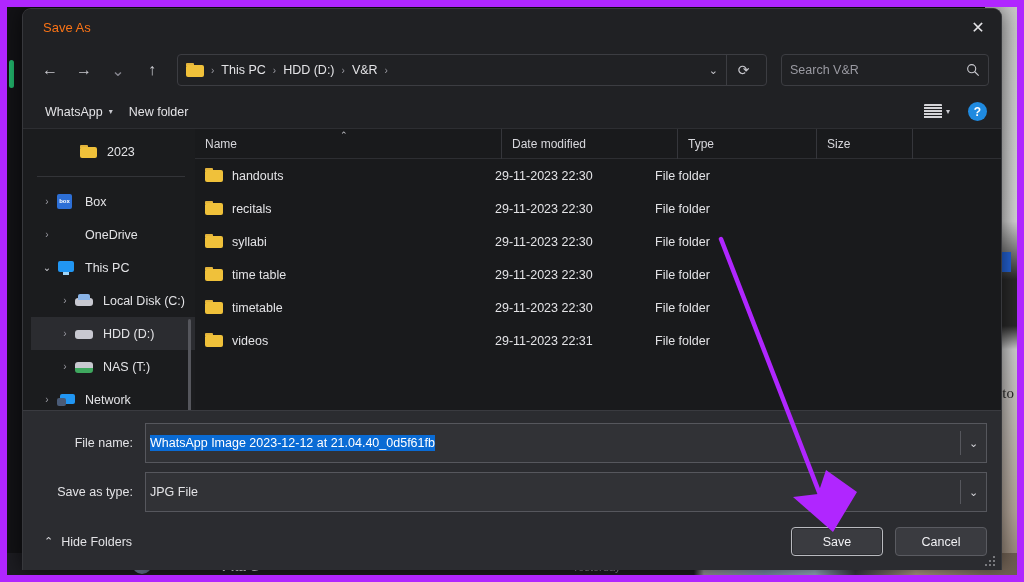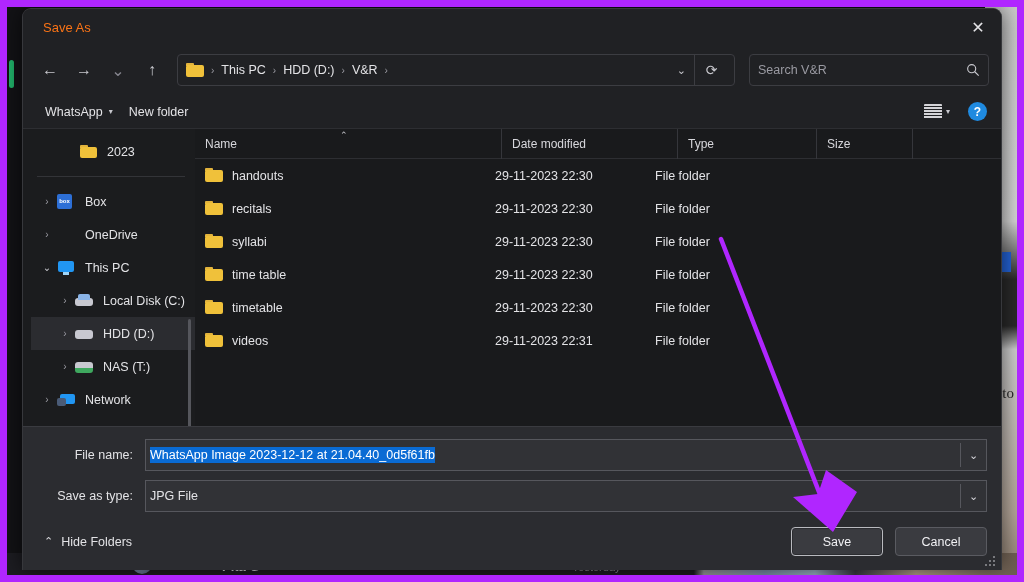"Search V&R" .searchbox { width: 240px -> 208px }
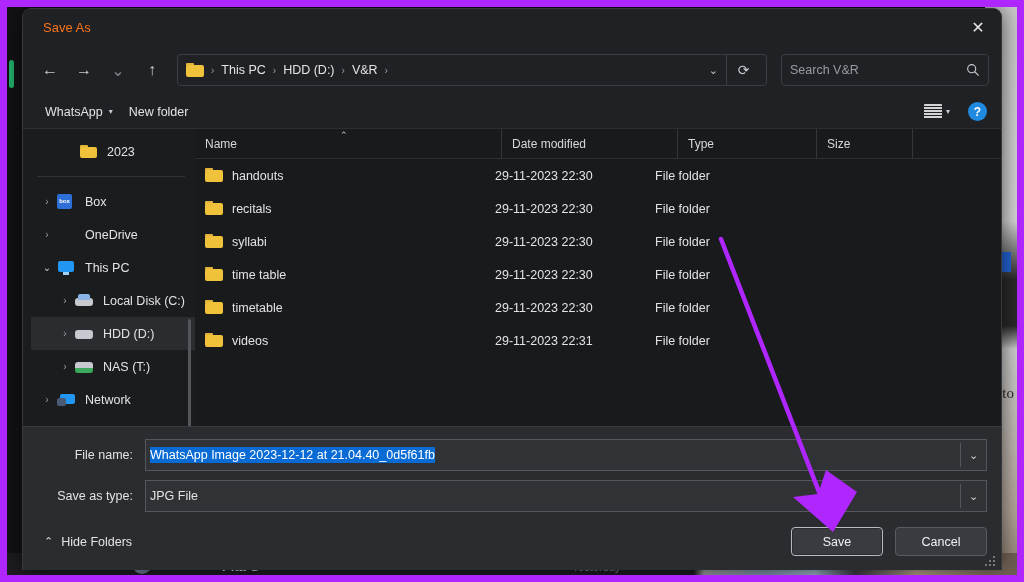"WhatsApp Image 2023-12-12 at" .frm-field { height: 32px -> 40px }
